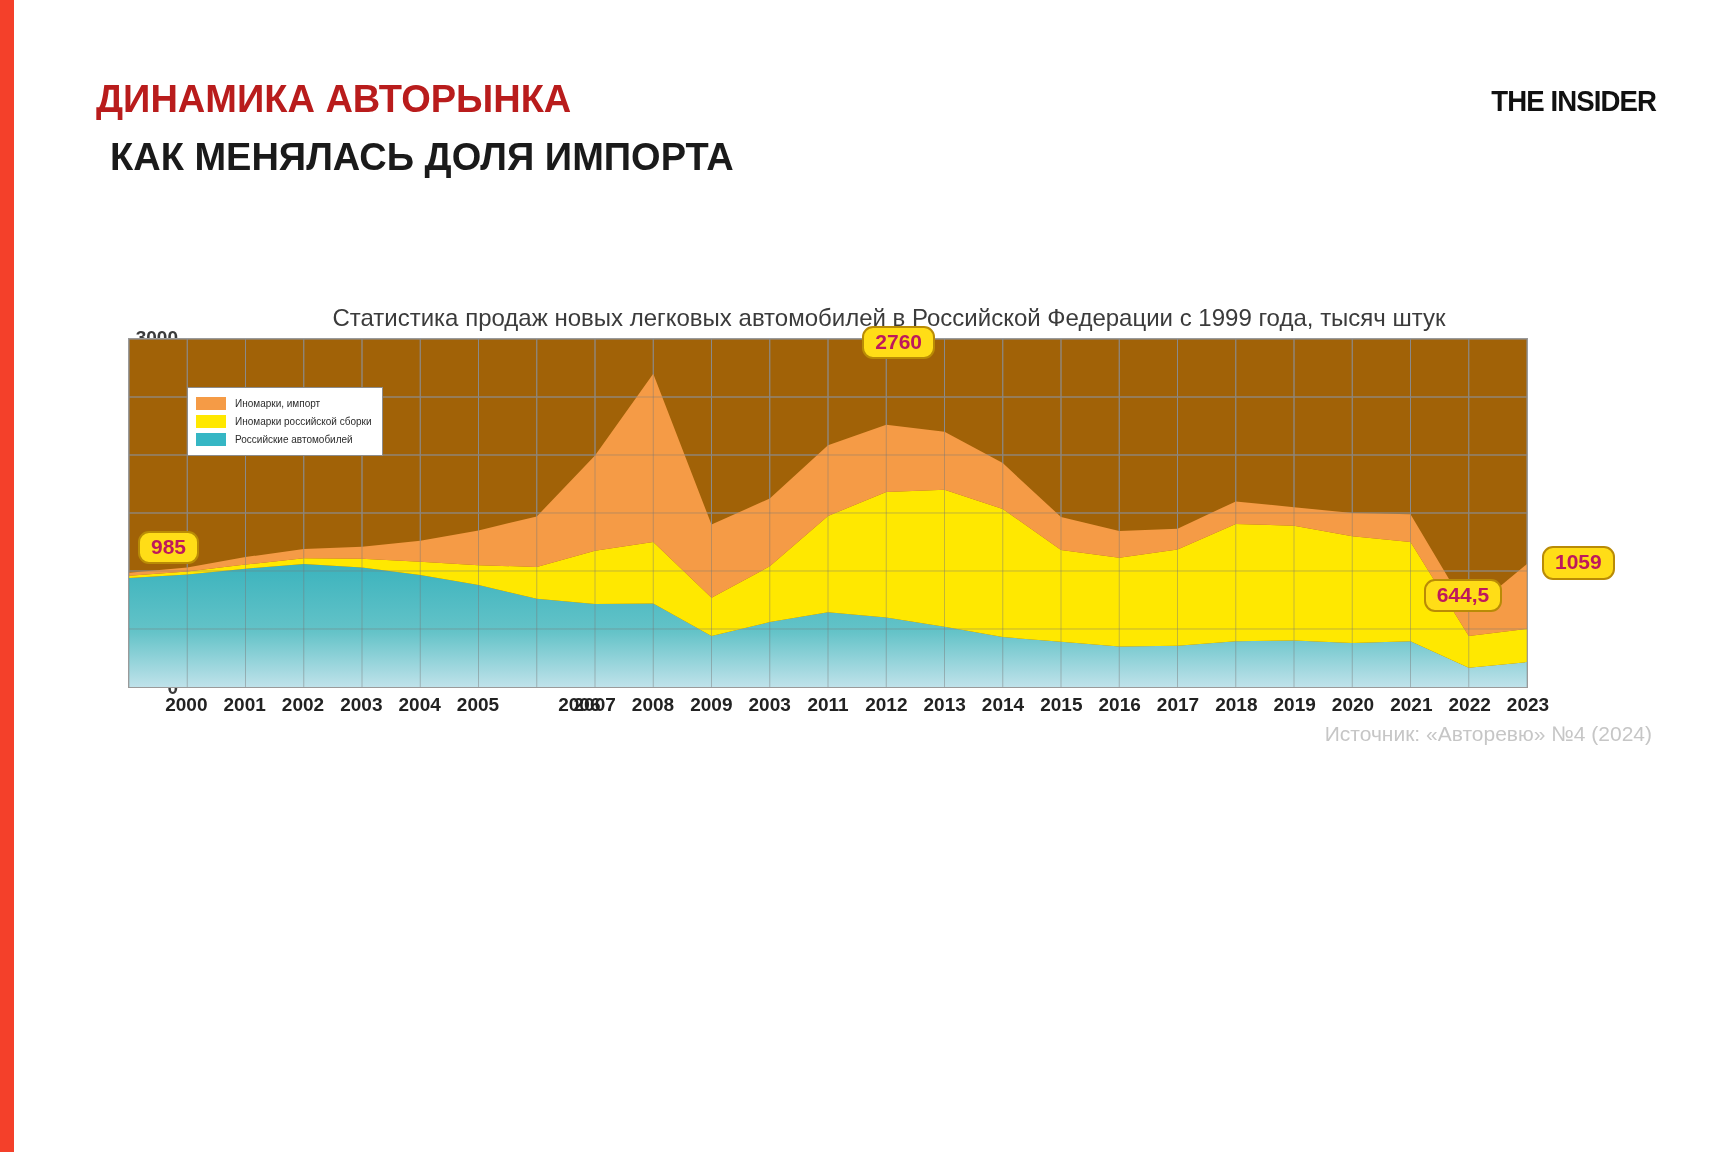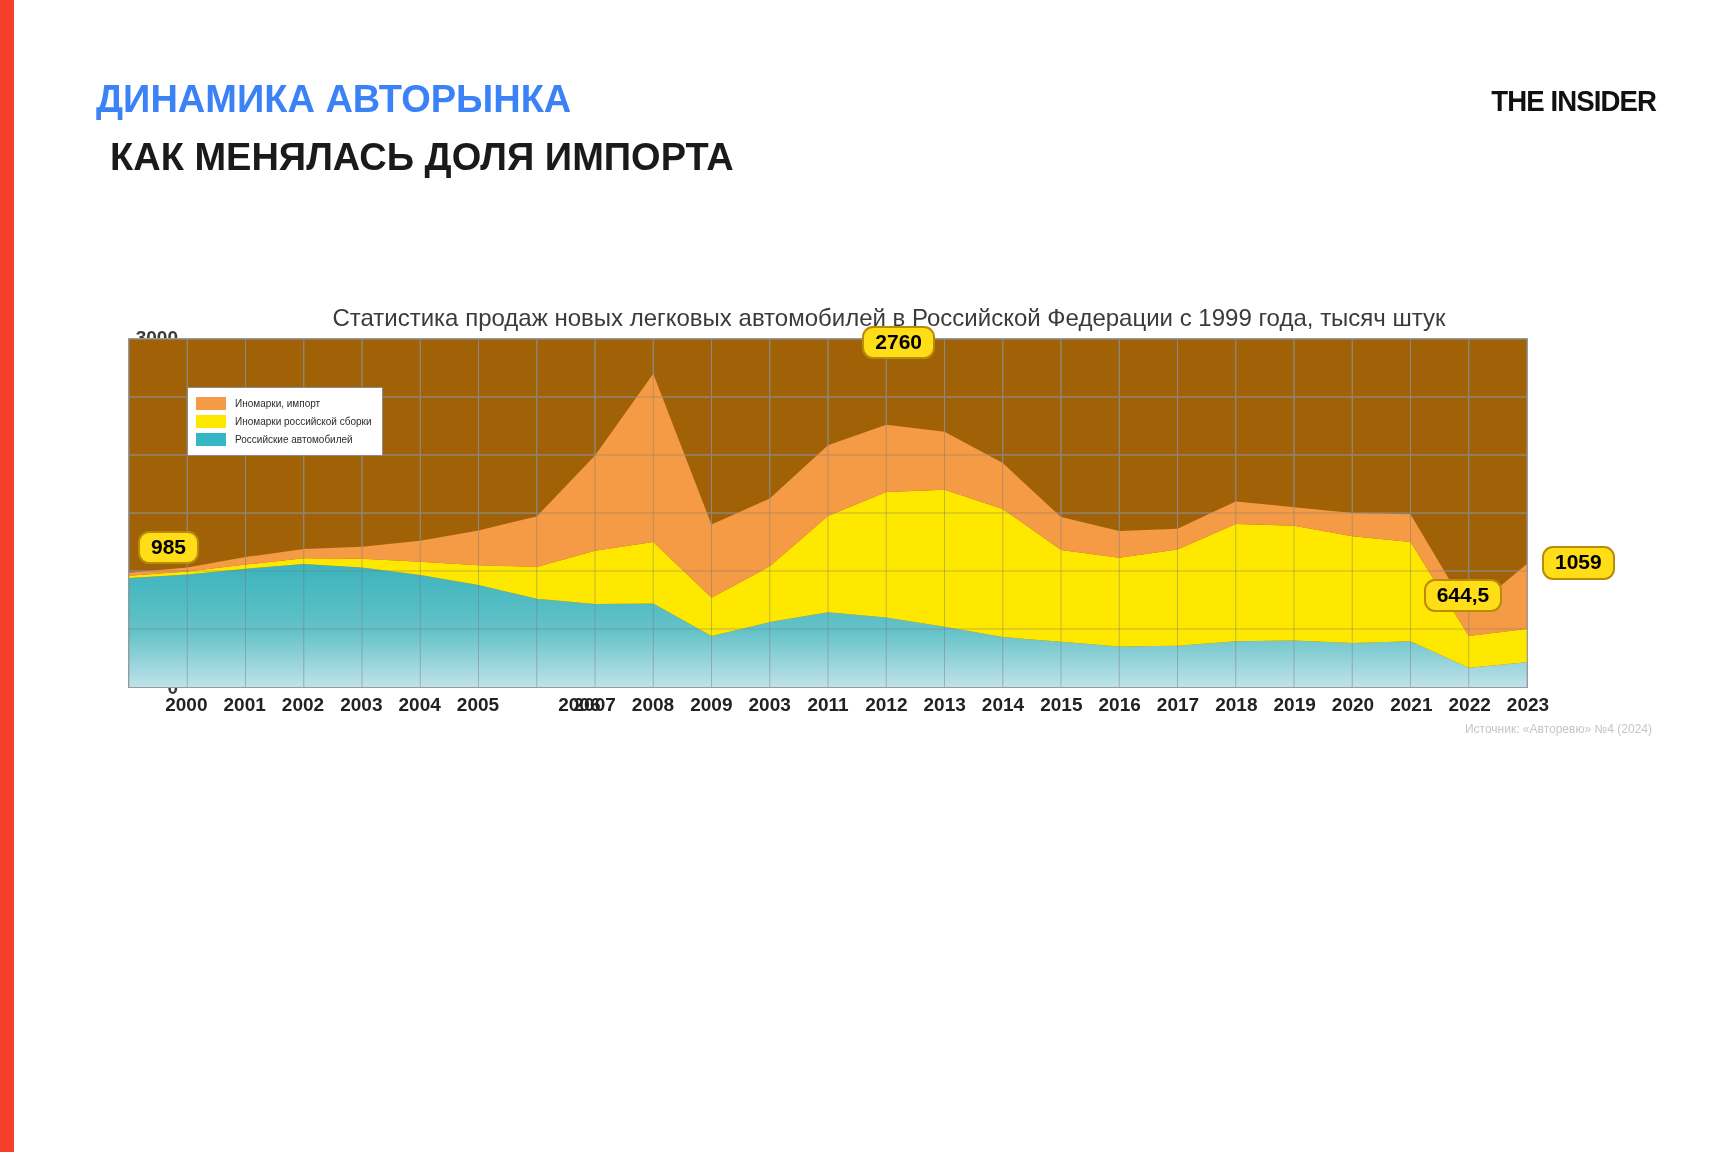"ДИНАМИКА АВТОРЫНКА" #title-line1 { color: #3b82f6 -> #b91c1c }
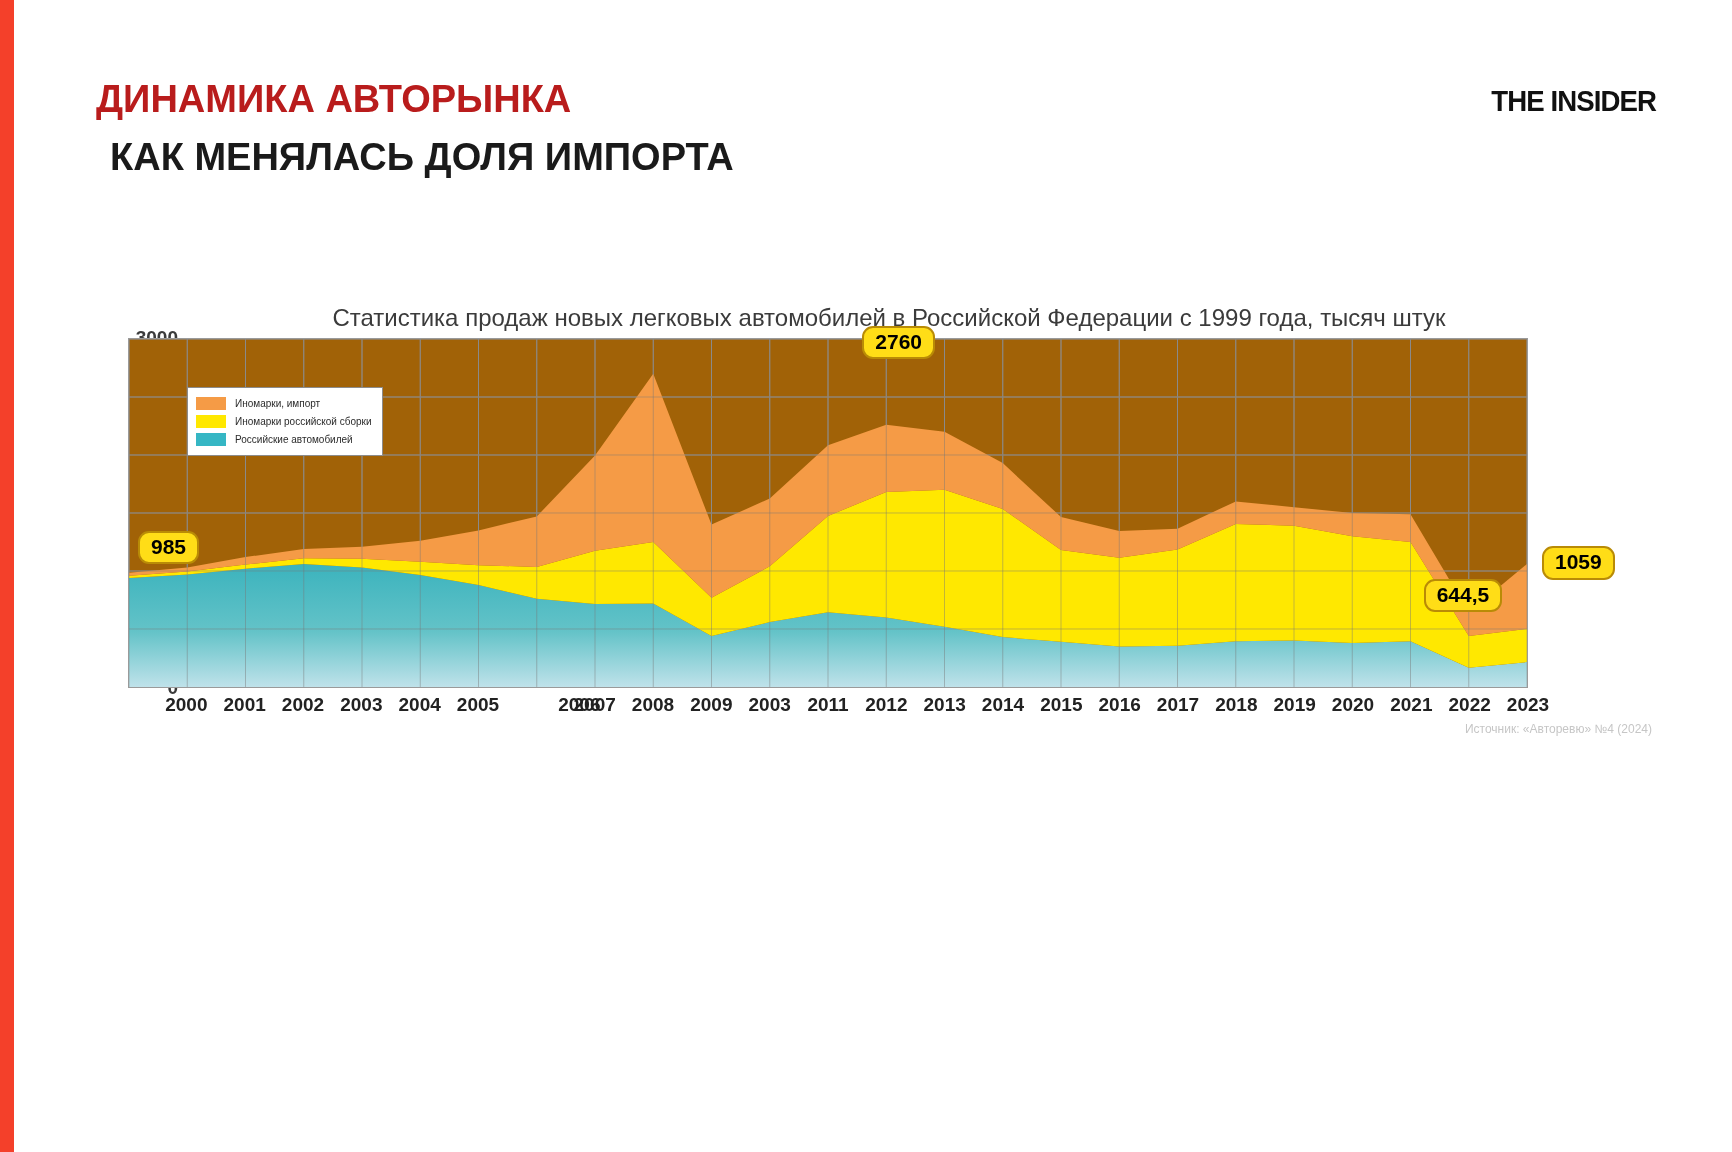"2760" .callout { color: #000000 -> #be185d }
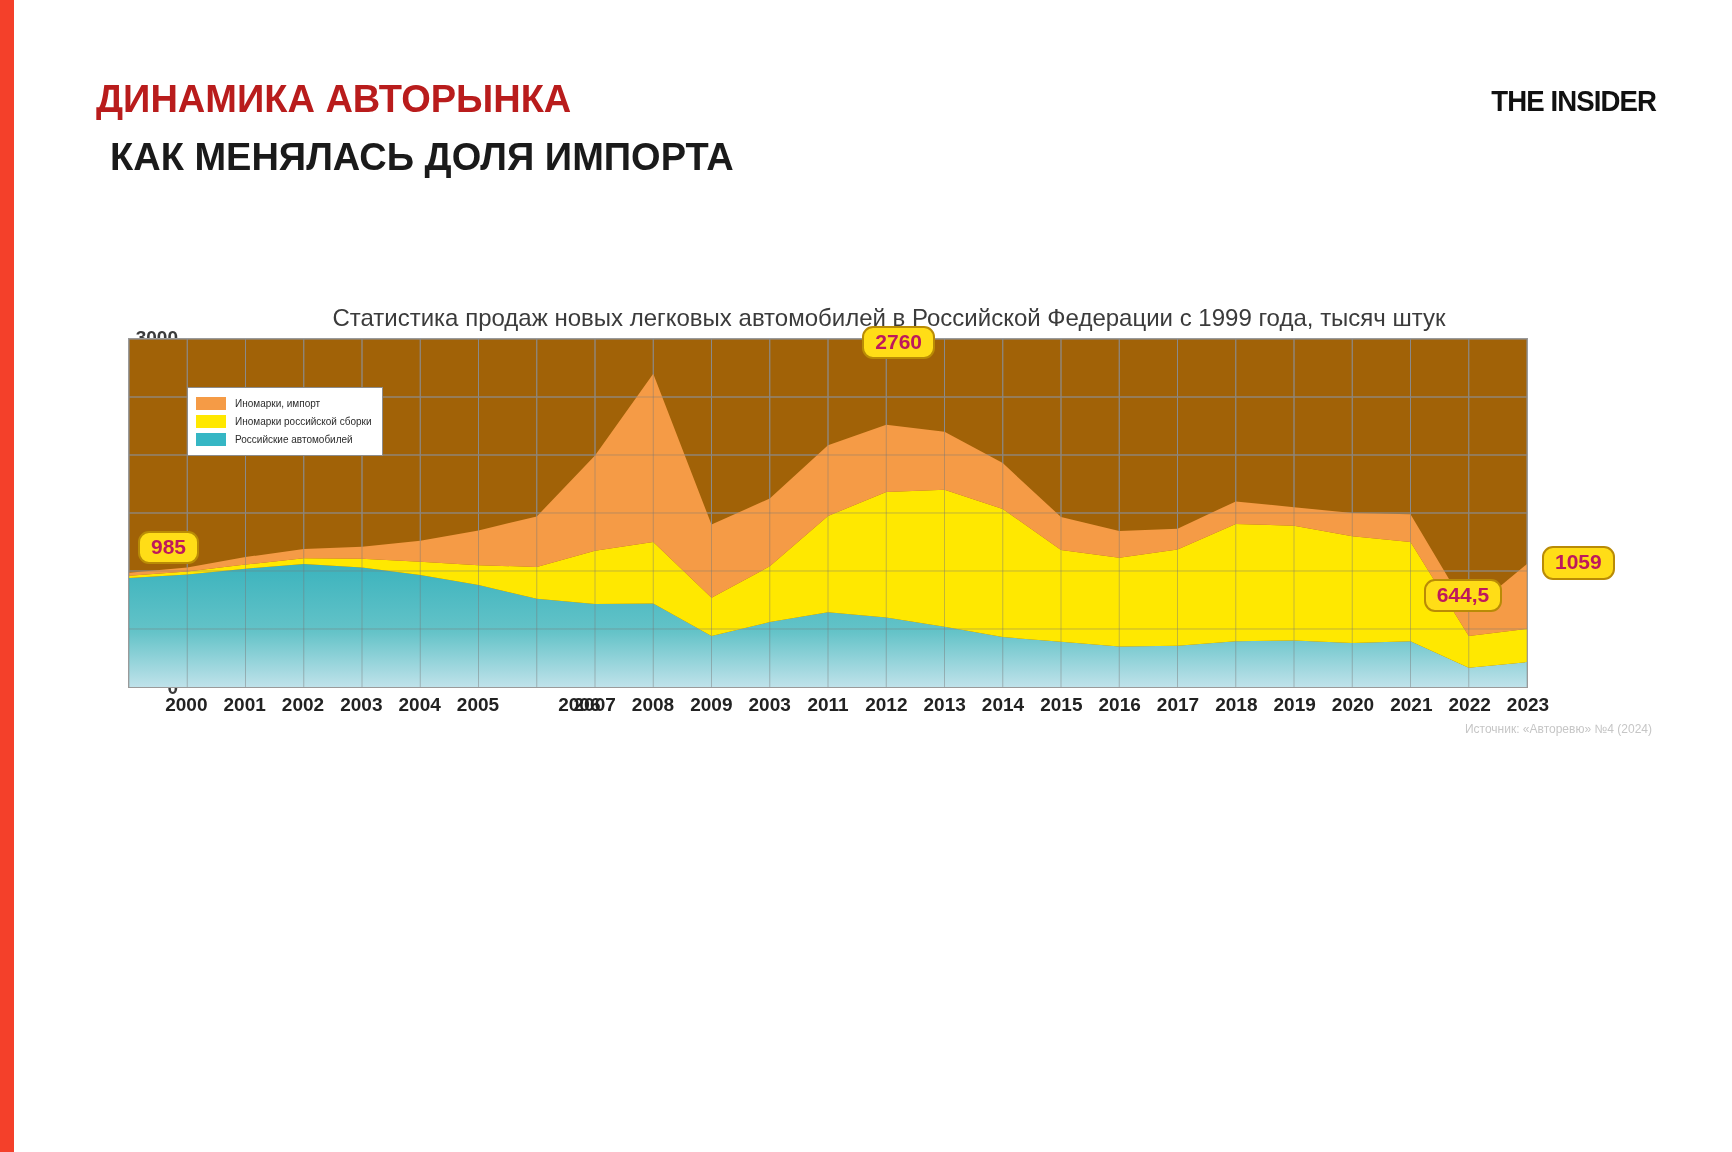"Источник: «Авторевю» №4 (2024)" #source-note { font-size: 12px -> 21px }
